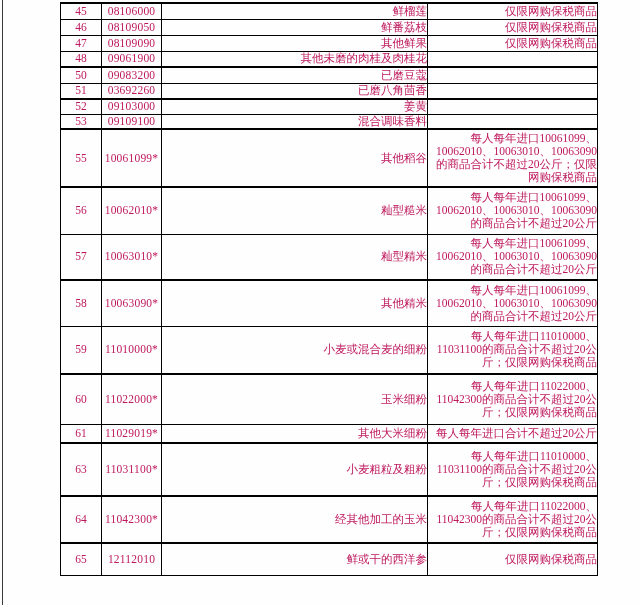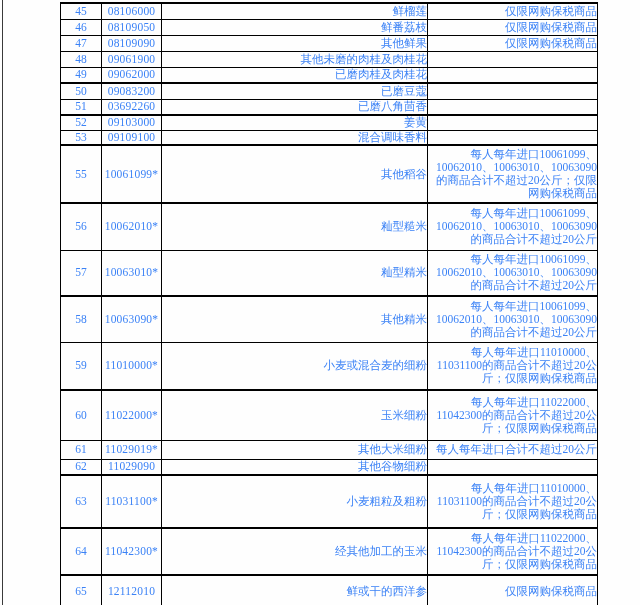"45" .page { color: #3b82f6 -> #be185d }
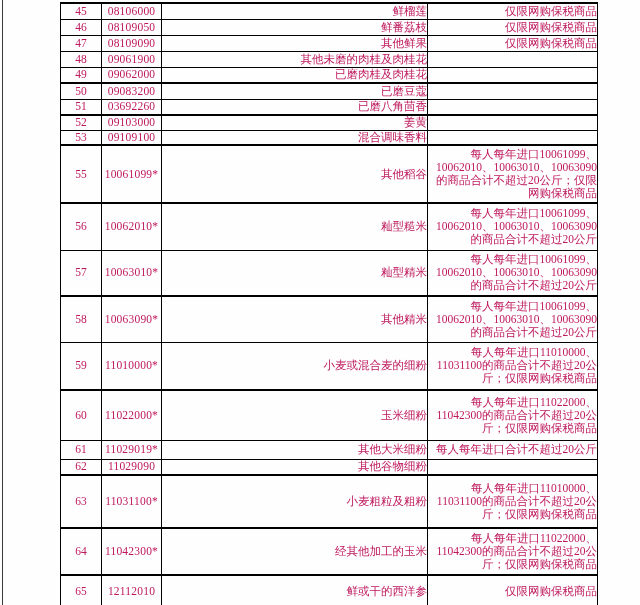"49" tr { html: <tr> <td>49</td> <td>09062000</td> <td>已磨肉桂及肉桂花</td> <td></td> </tr> -> none }
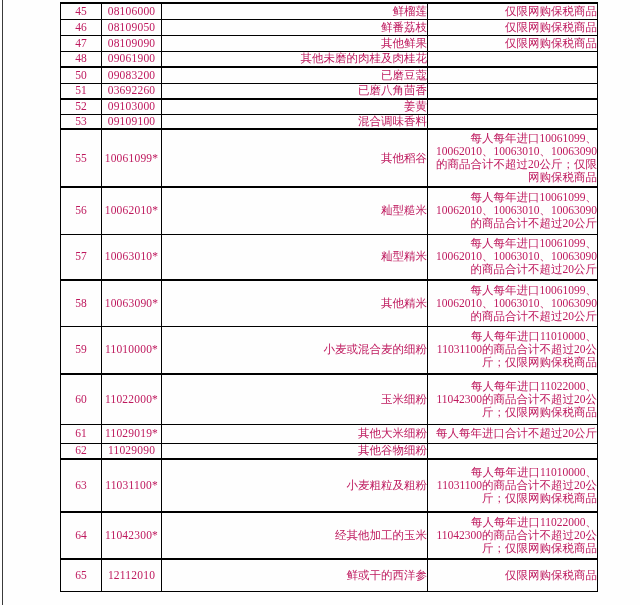"62" tr { html: <tr> <td>62</td> <td>11029090</td> <td>其他谷物细粉</td> <td></td> </tr> -> none }
